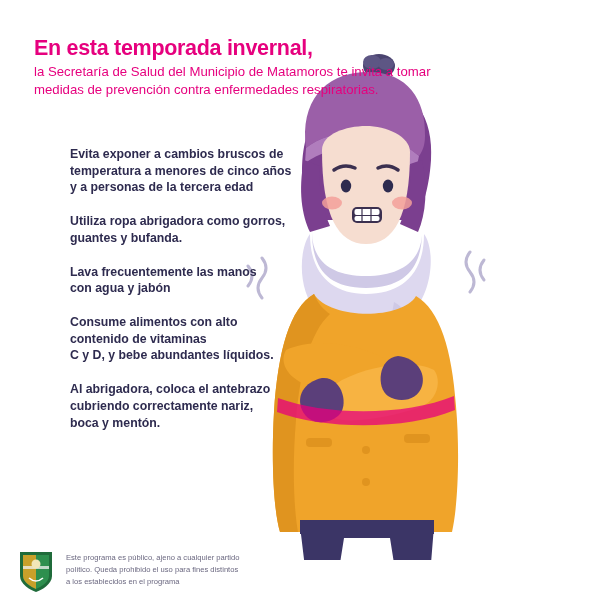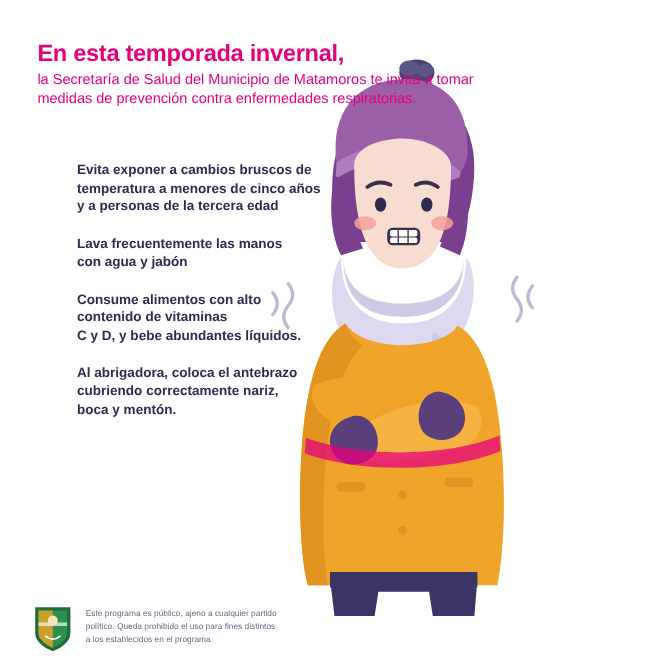"Utiliza ropa abrigadora como gorros," div.tip { html: none -> <div>Utiliza ropa abrigadora como gorros, guantes y bufanda.</div> }
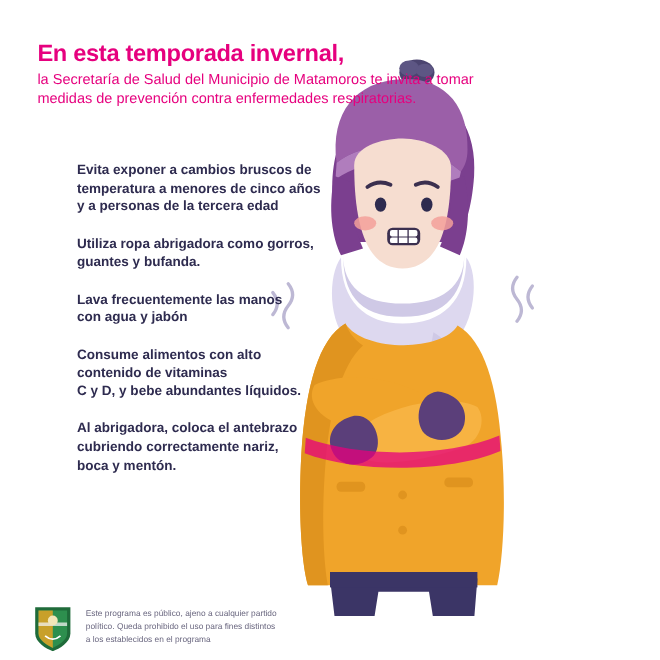"Este programa es público, ajeno" .footer { padding-left: 28px -> 16px }
